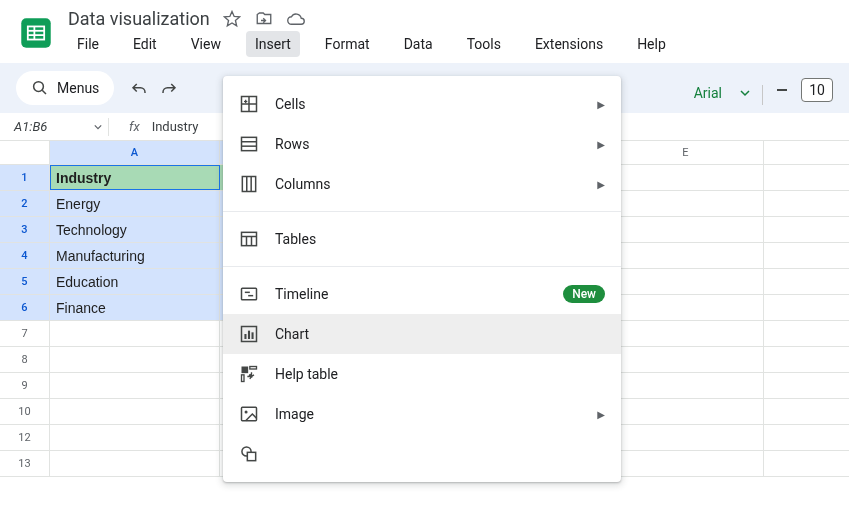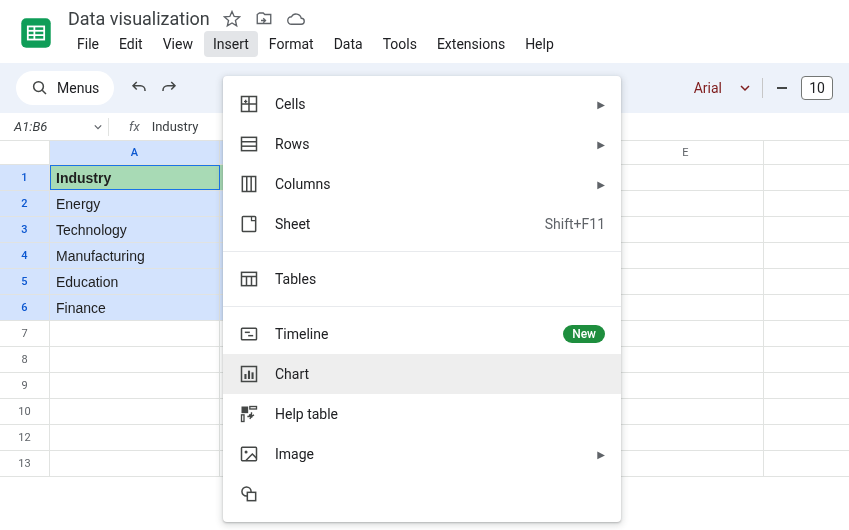"File" .menubar { gap: 2px -> 16px }
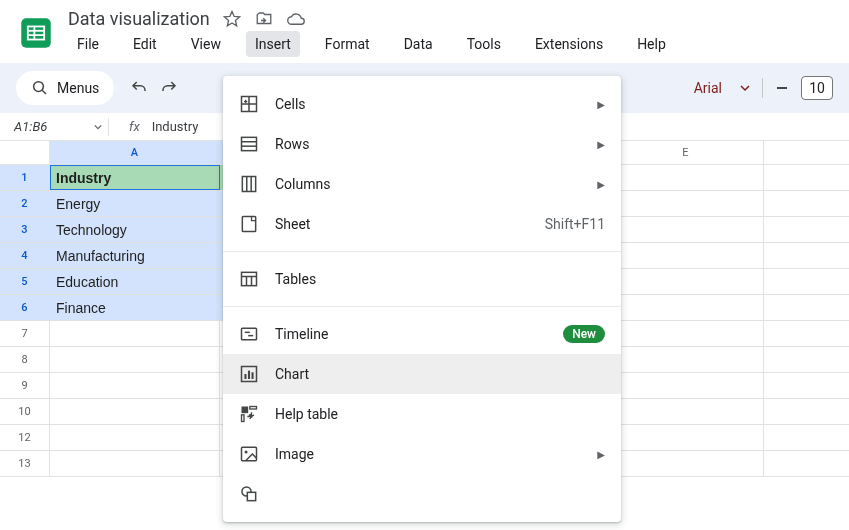"Menus" .toolbar { align-items: center -> flex-end }
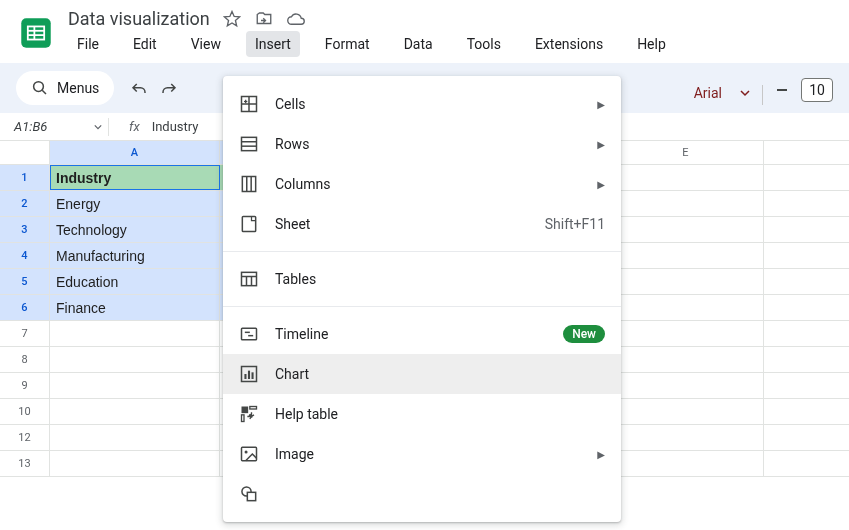"Arial" .font-select { color: #7f1d1d -> #15803d }
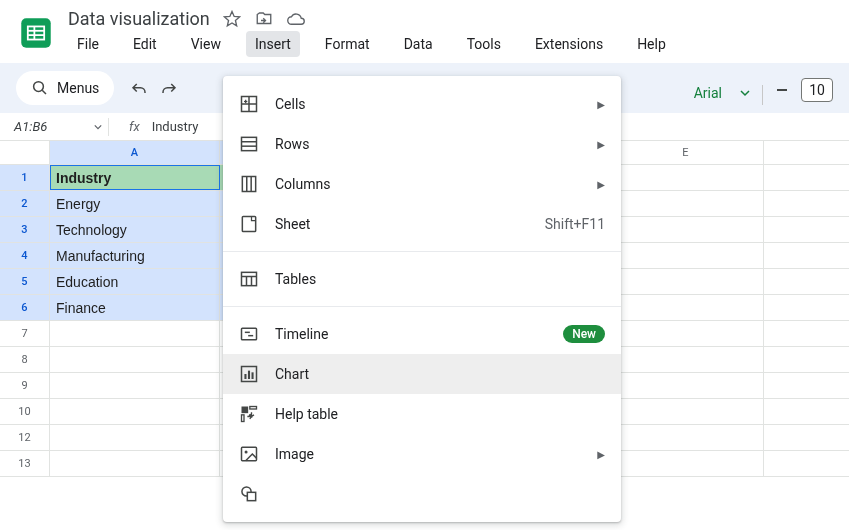"Sheet" div.dd-item { html: <div> <span> <svg> <rect></rect> <path></path> </svg> </span> <span>Sheet</span> <span>Shift+F11</span> </div> -> none }
